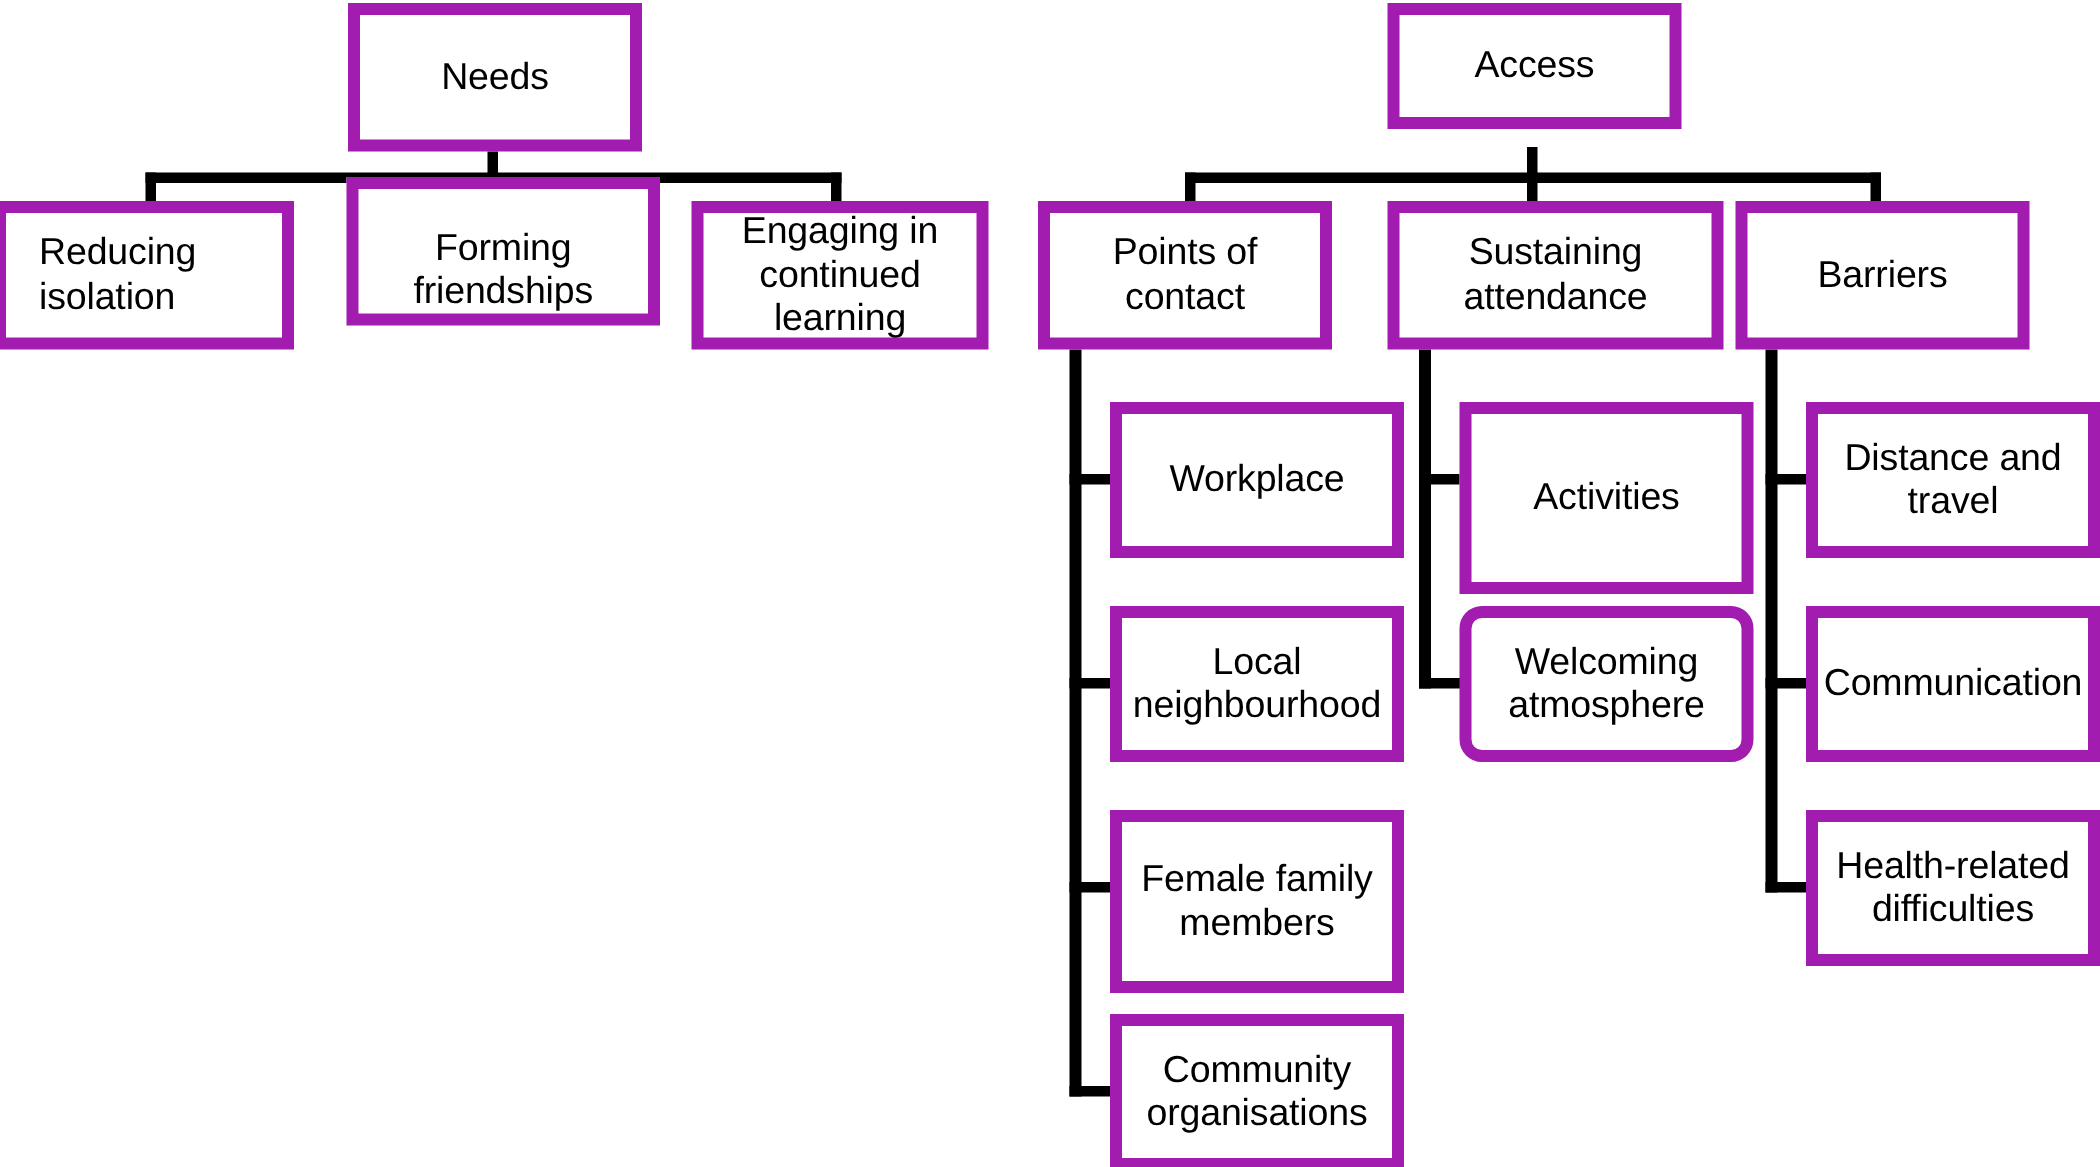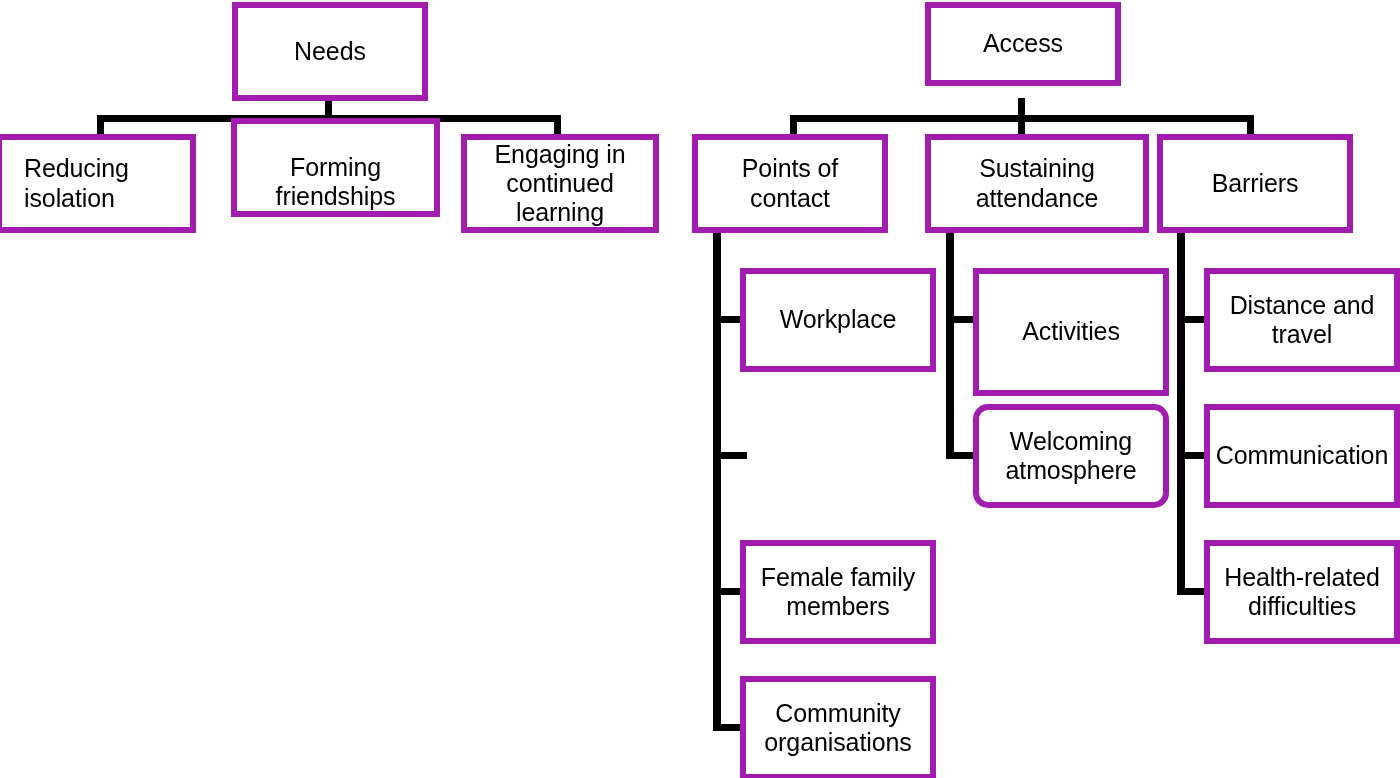"Needs" .node { border: 6px solid #a21caf -> 8px solid #a21caf }
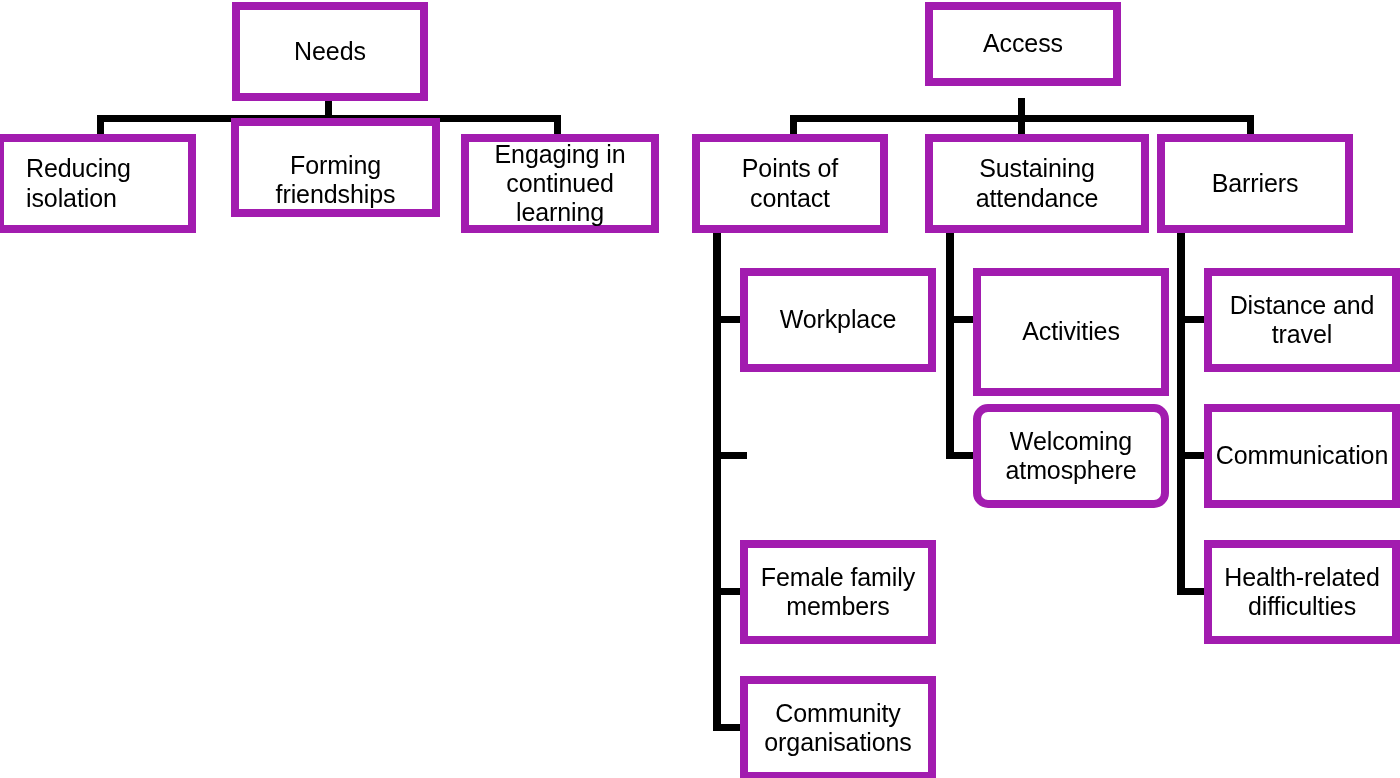"Local" div.node { html: none -> <div> <span>Local neighbourhood</span> </div> }
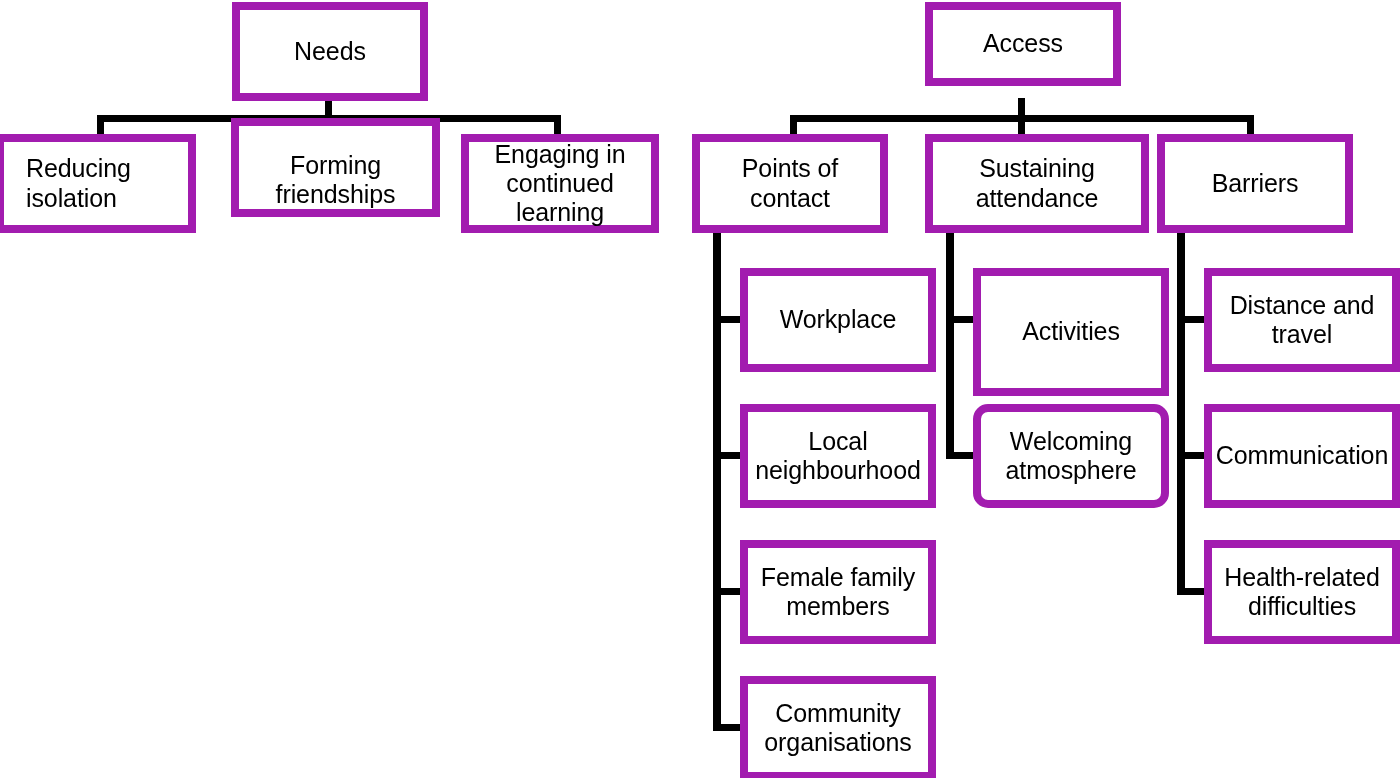"Female family" div.node { height: 104px -> 122px }
